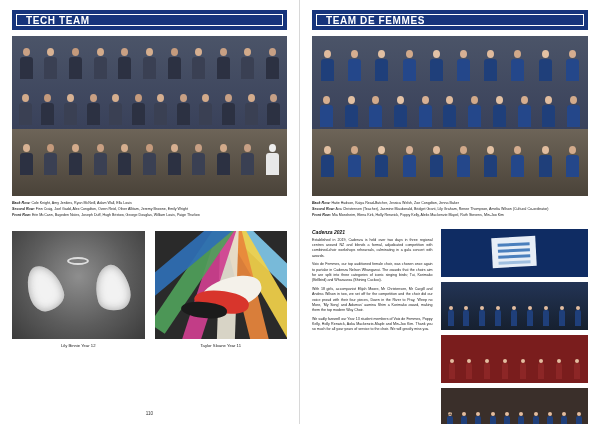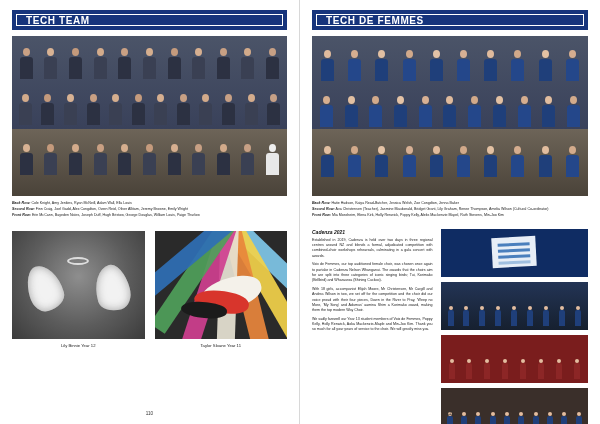"TECH DE FEMMES" div.banner-title { text: TECH -> TEAM }
